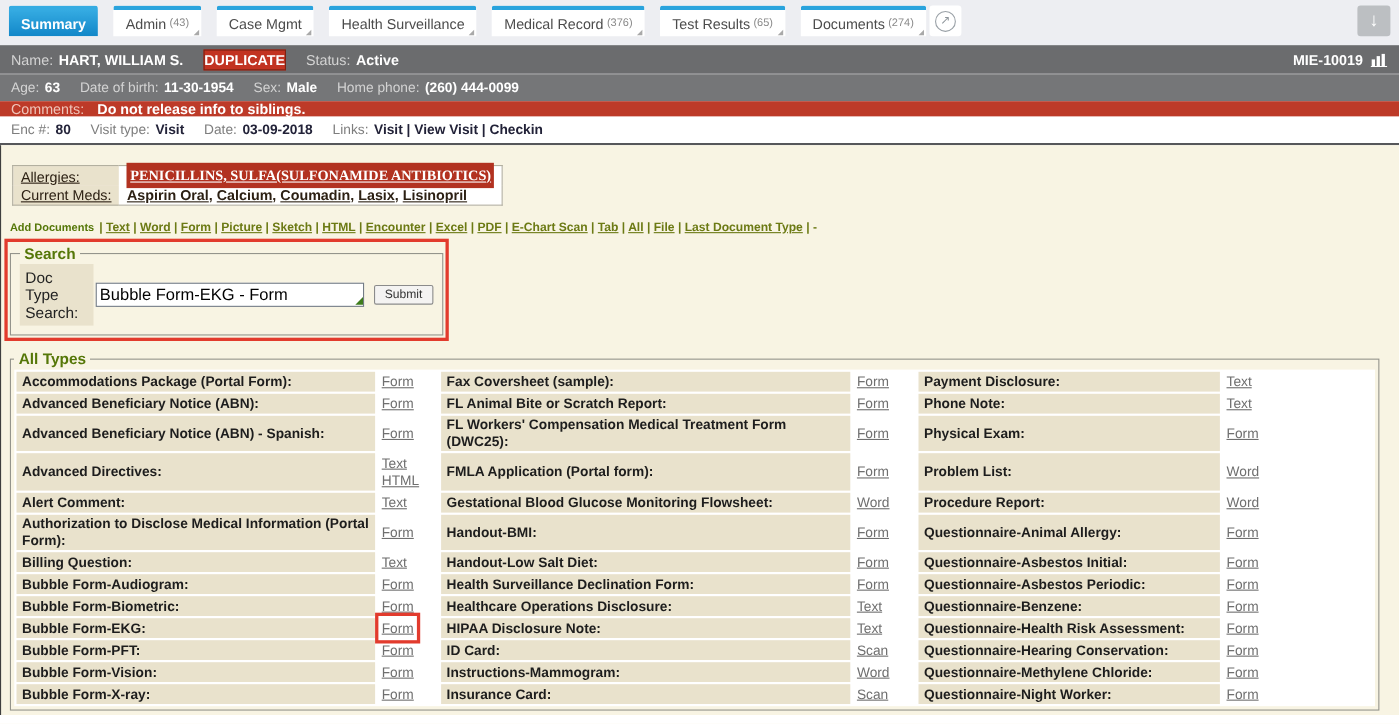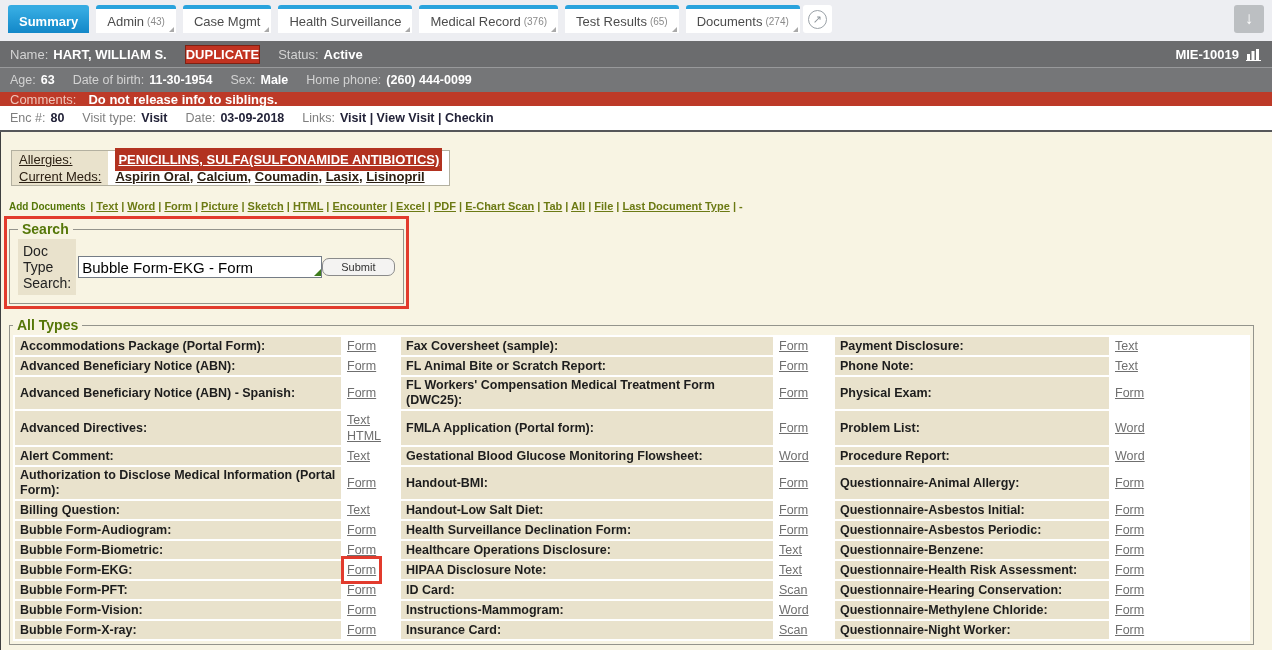"Summary" span { gap: 7px -> 14px }
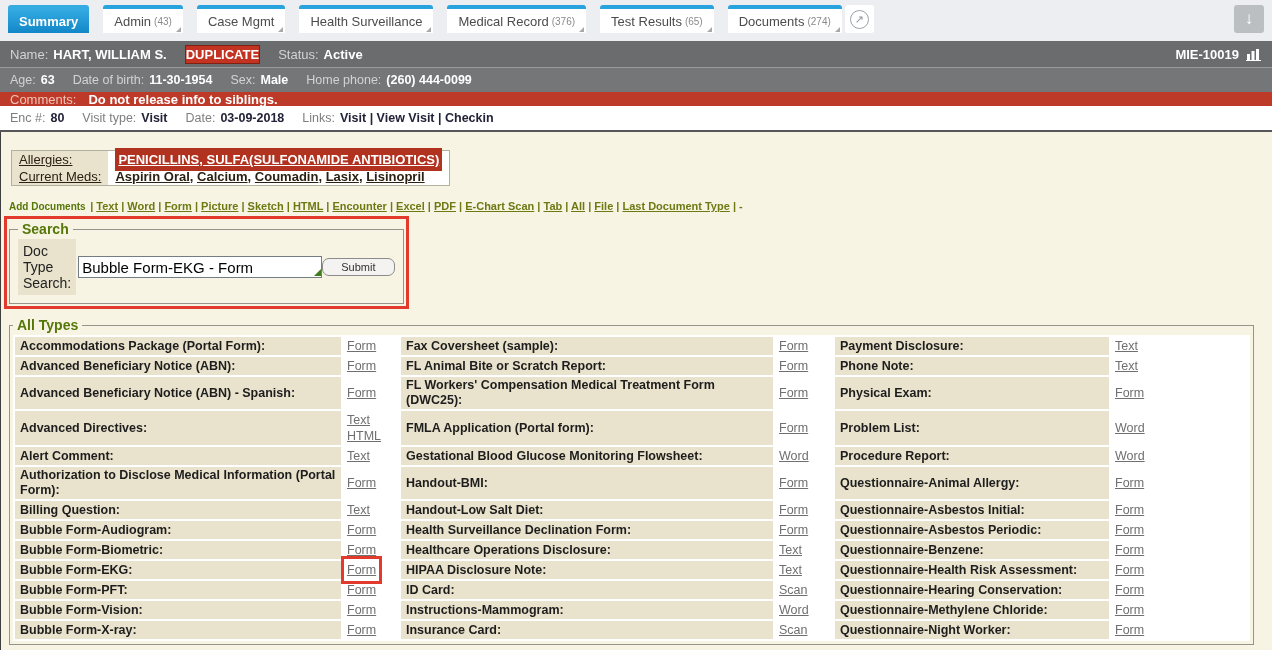"PENICILLINS, SULFA(SULFONAMIDE" .allergy-cell a { font-family: none -> Liberation Serif, serif }
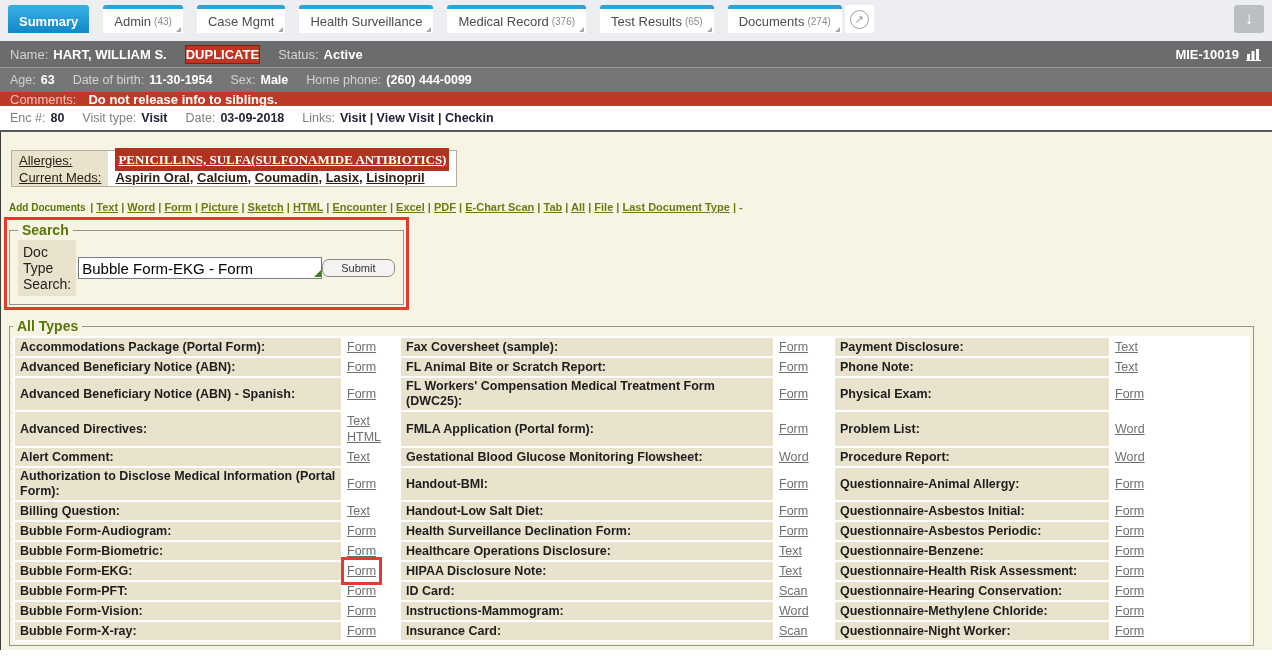"Submit" .submit-btn { border-radius: 7px -> 2px; margin-left: 0 -> 9px; padding: 2px 18px -> 2px 9px }
